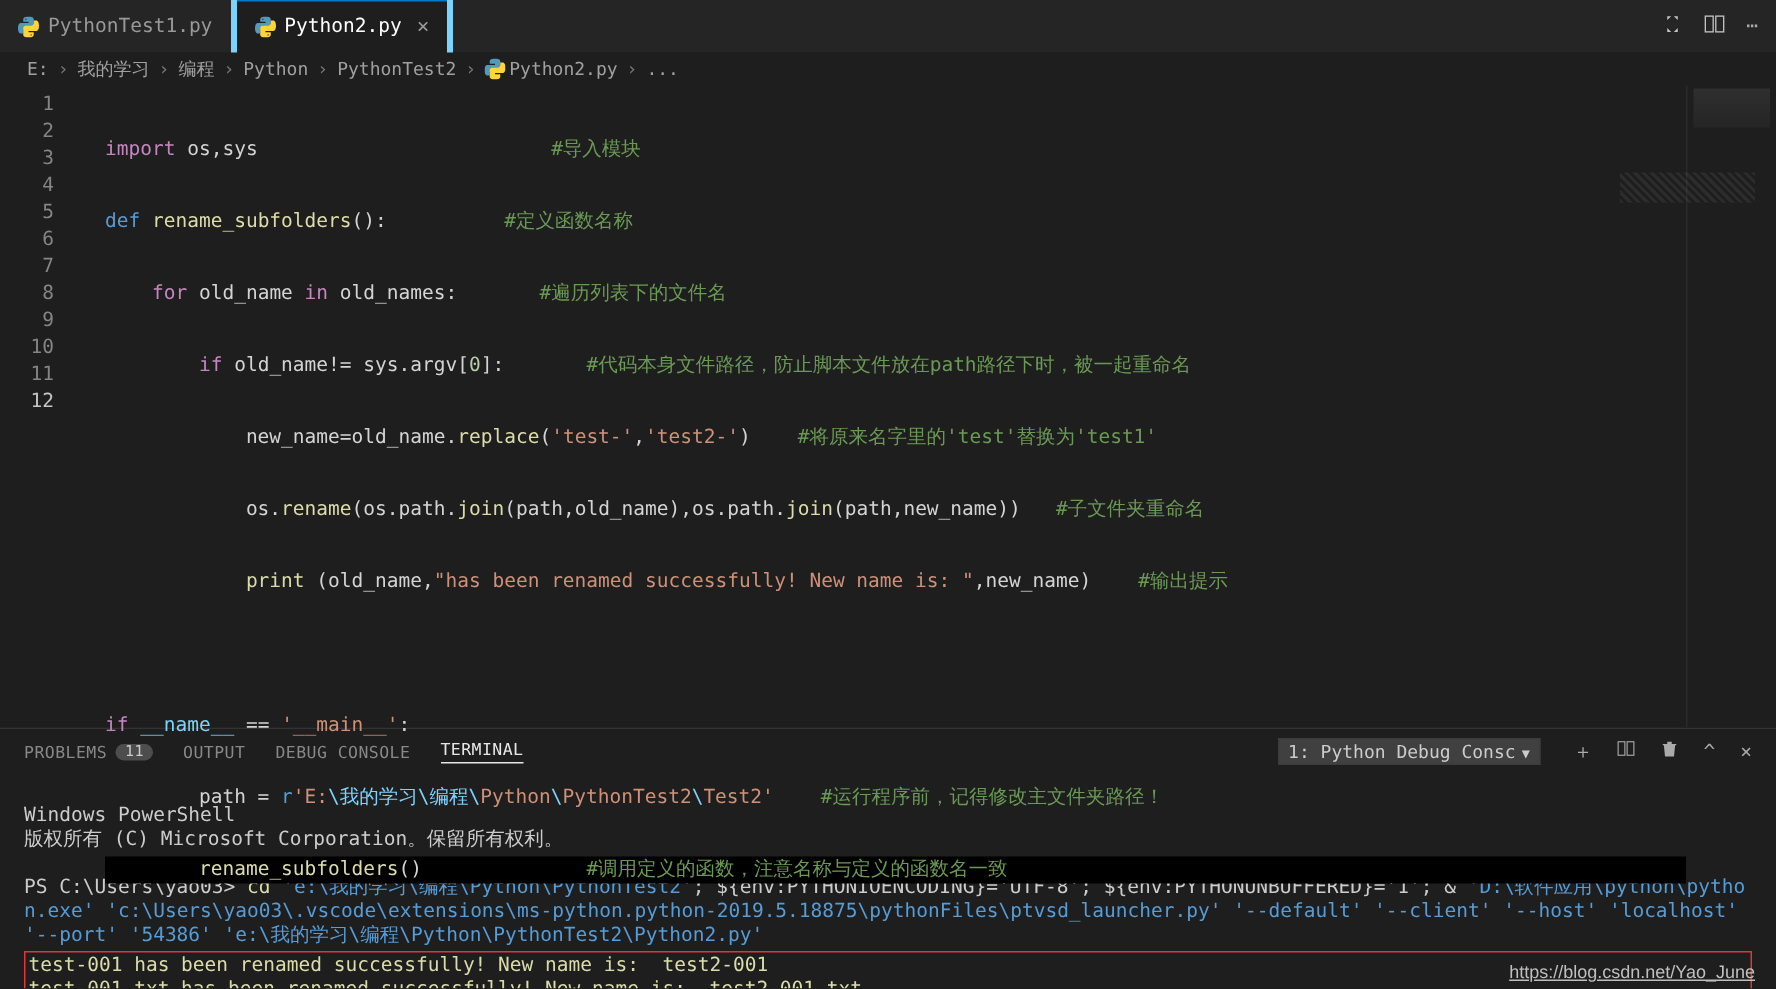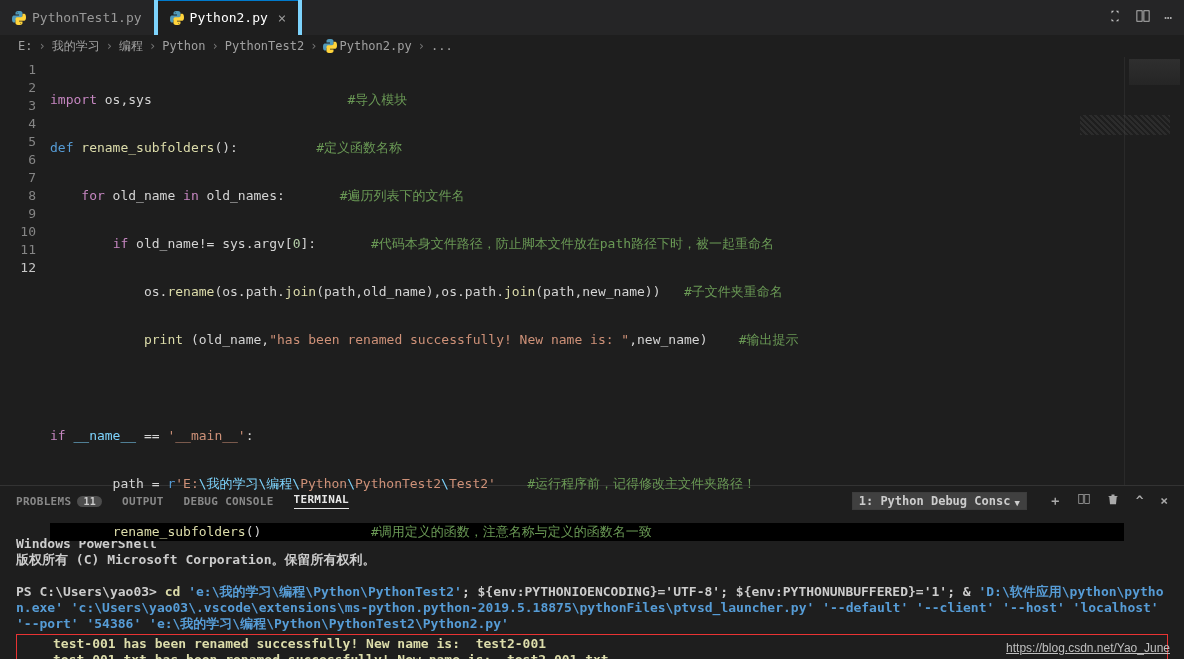"import os,sys #导入模块" .code { margin-left: none -> 20px }
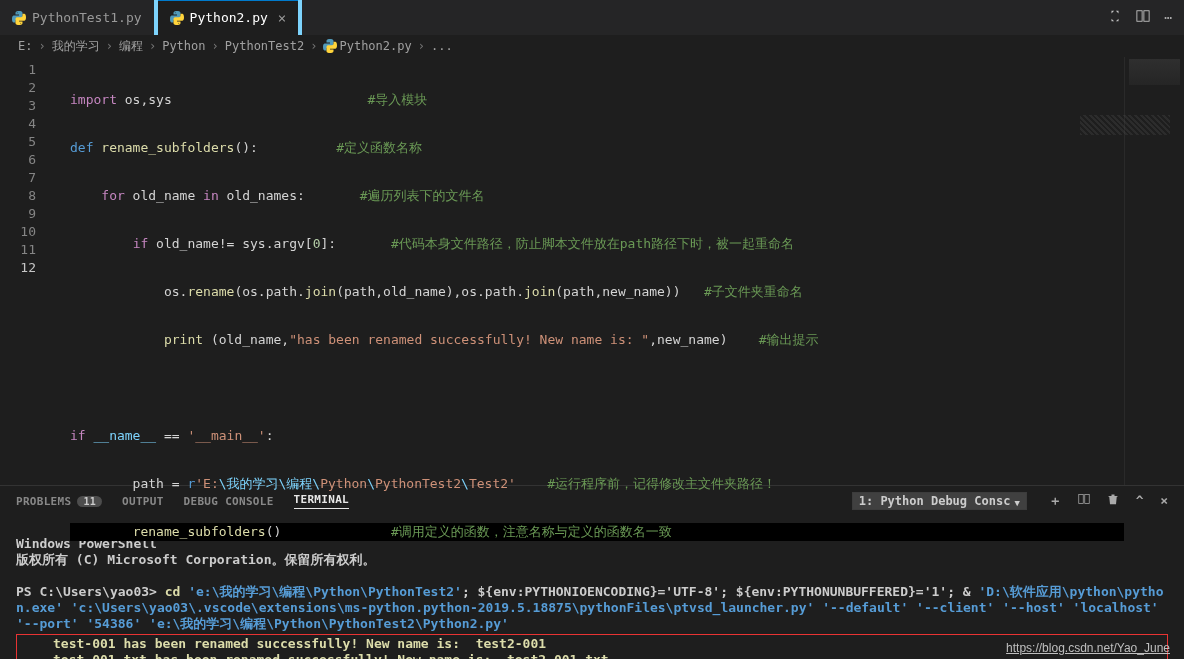"new_name=old_name.replace('test-','test2" div.code-line { html: none -> <div><span> new_name=old_name.</span><span>replace</span><span>(</span><span>'test-'</span><span>,</span><span>'test2-'</span><span>) </span><span>#将原来名字里的'test'替换为'test1'</span></div> }
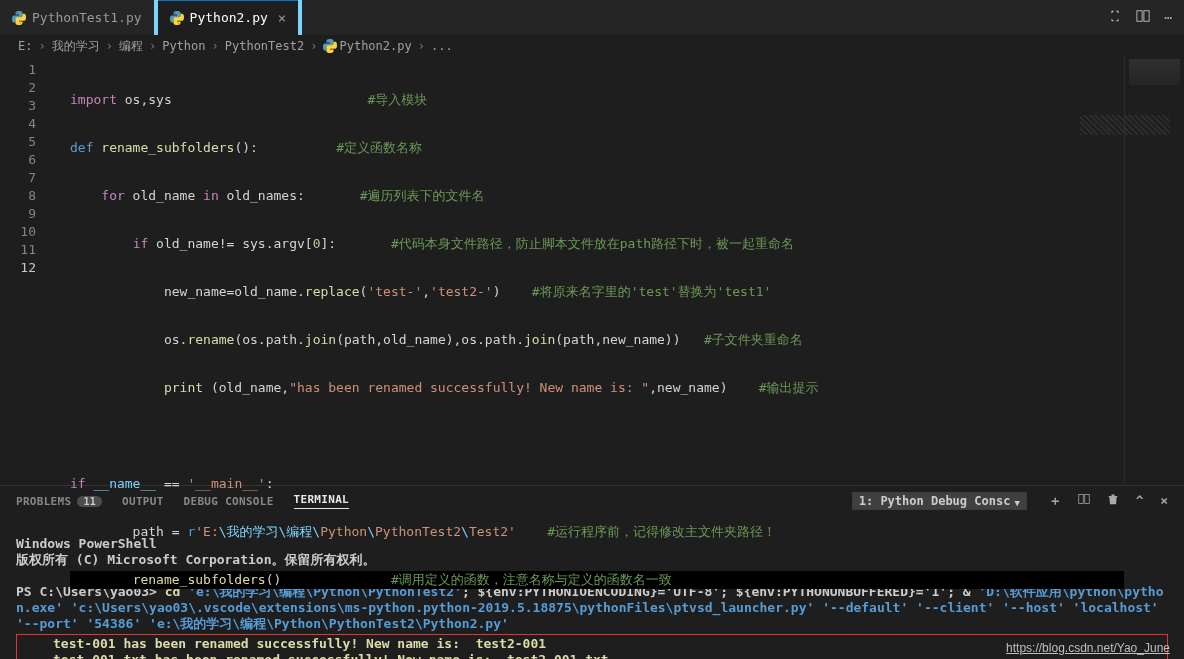"PROBLEMS" .panel { font-weight: bold -> none }
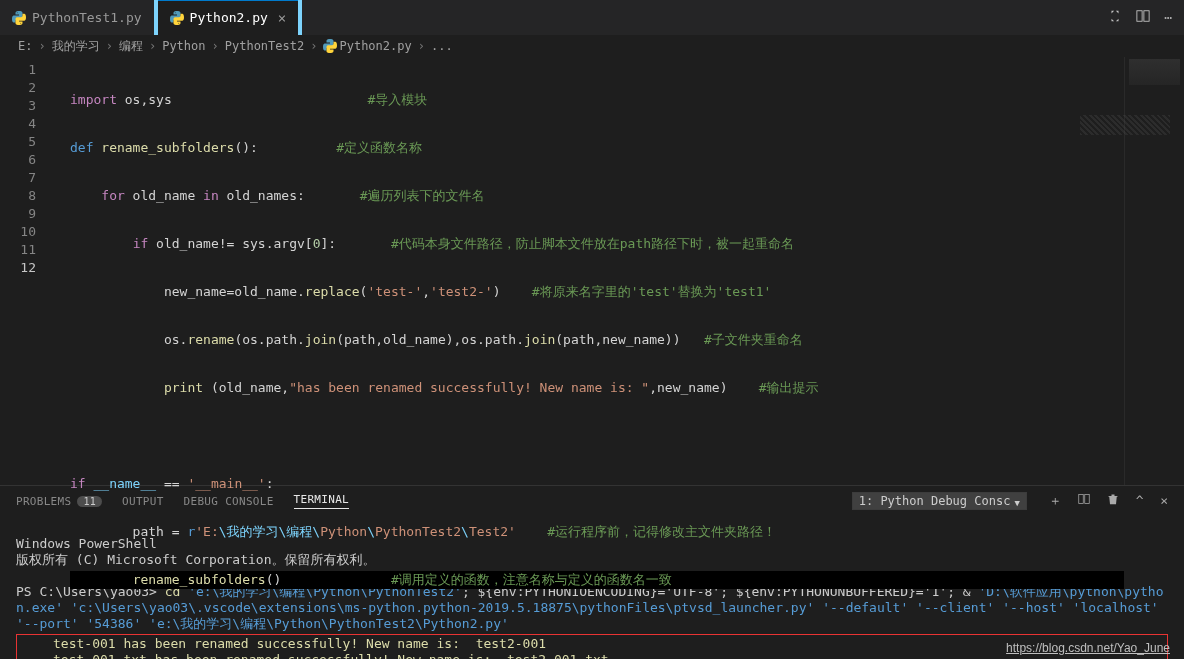"test-001 has been renamed successfully!" .term .ok { margin-left: 34px -> none }
